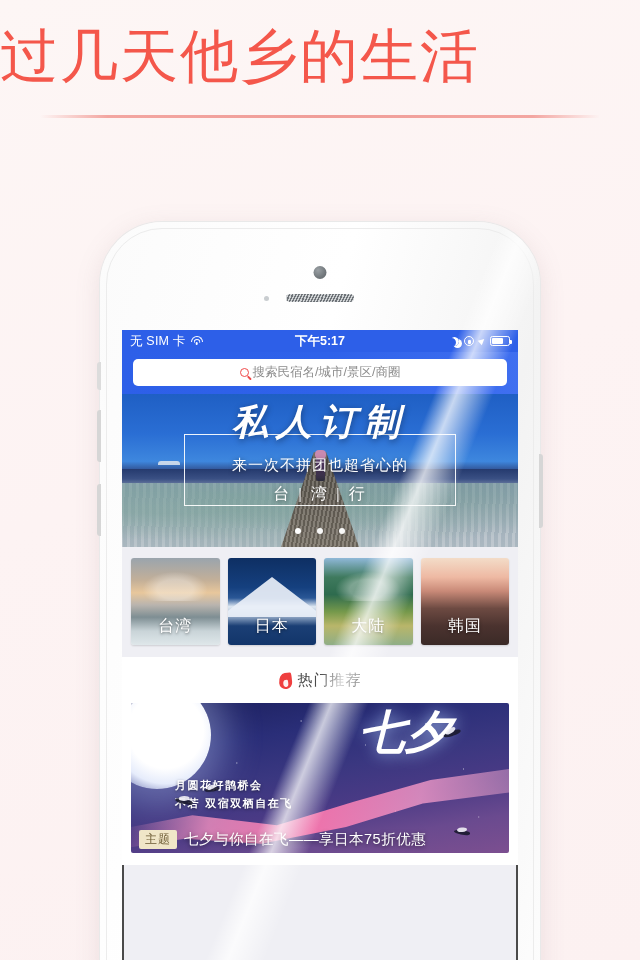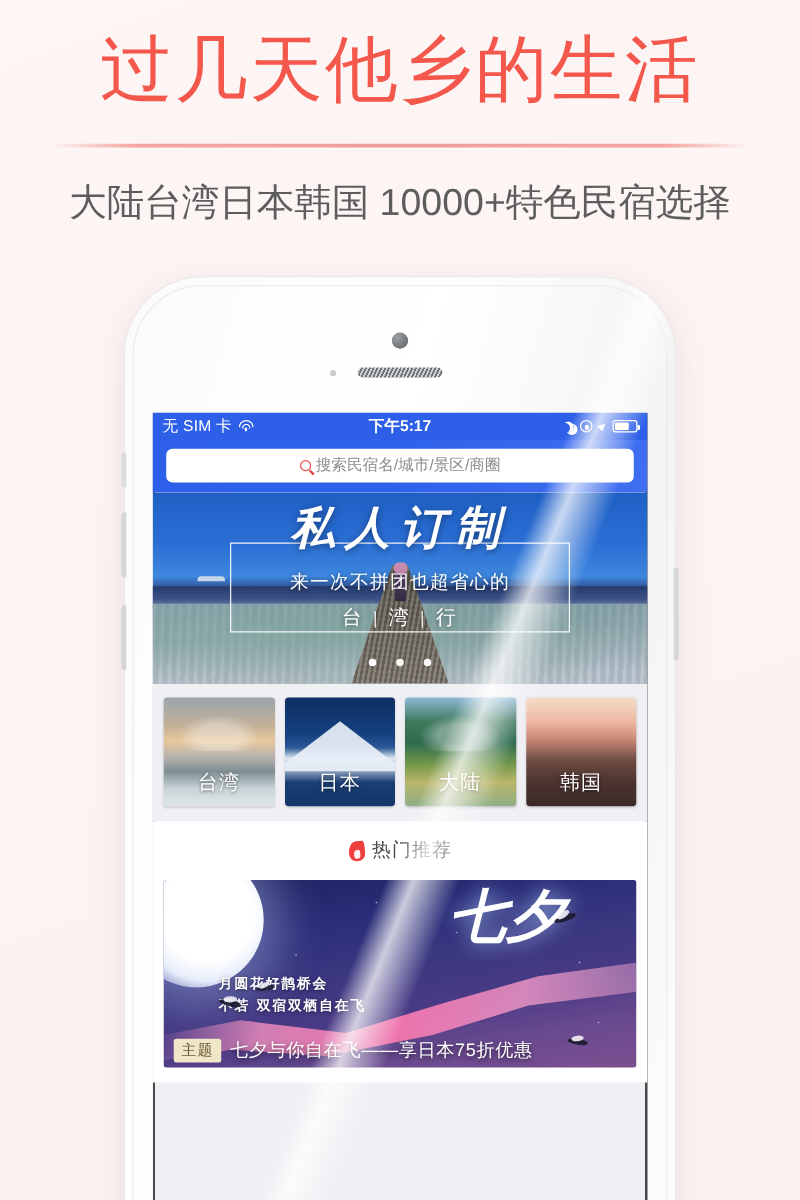"过几天他乡的生活" .header { text-align: center -> left }
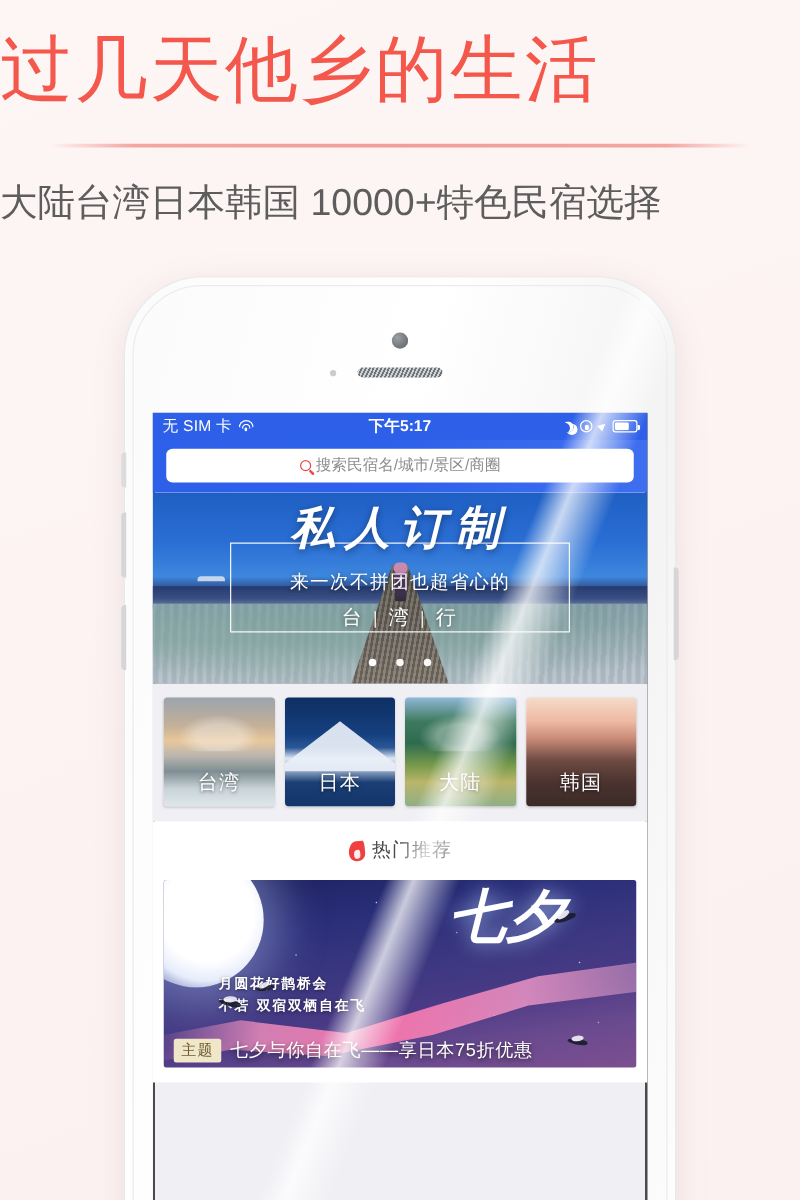"大陆台湾日本韩国 10000+特色民宿选择" div.subhead { html: <div>大陆台湾日本韩国 10000+特色民宿选择</div> -> none }
